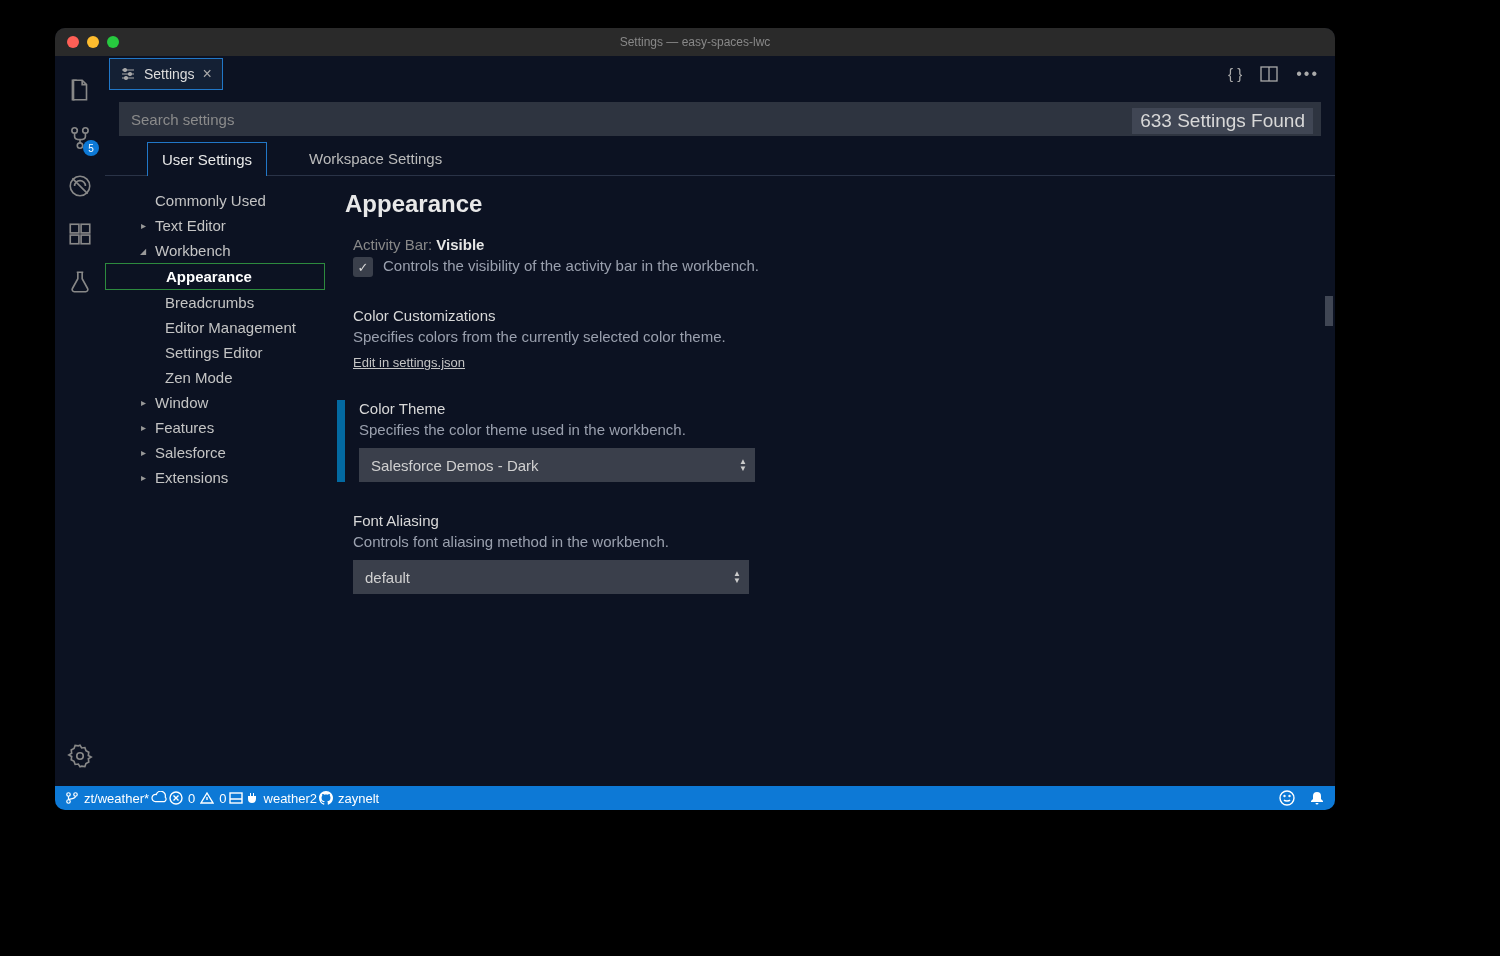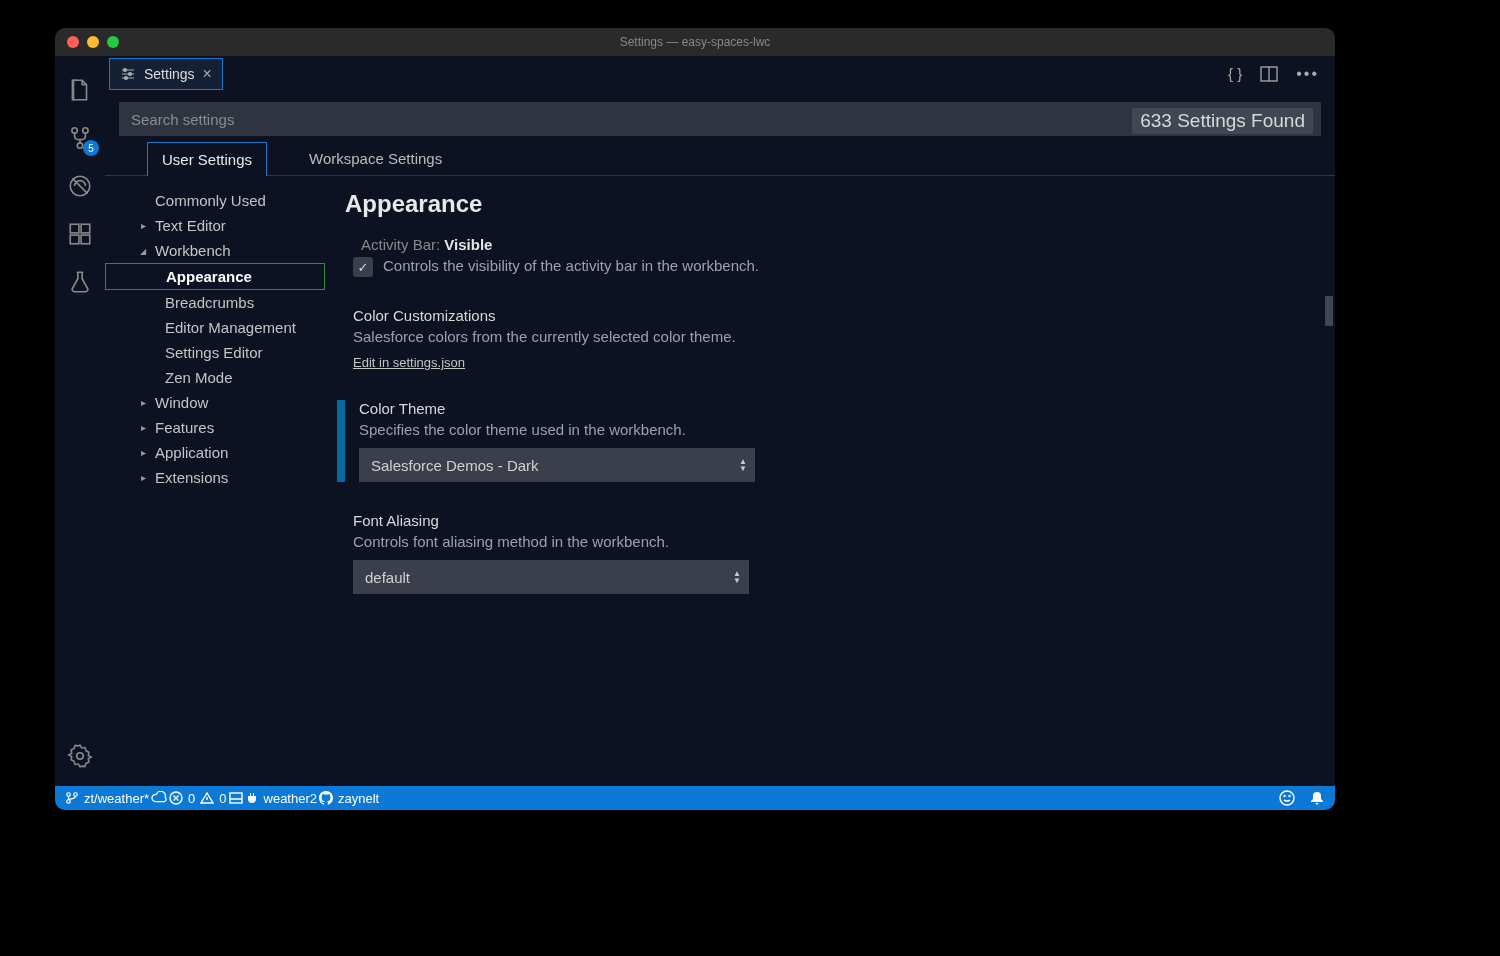"Activity Bar:" .setting-title .dim { margin-left: 8px -> none }
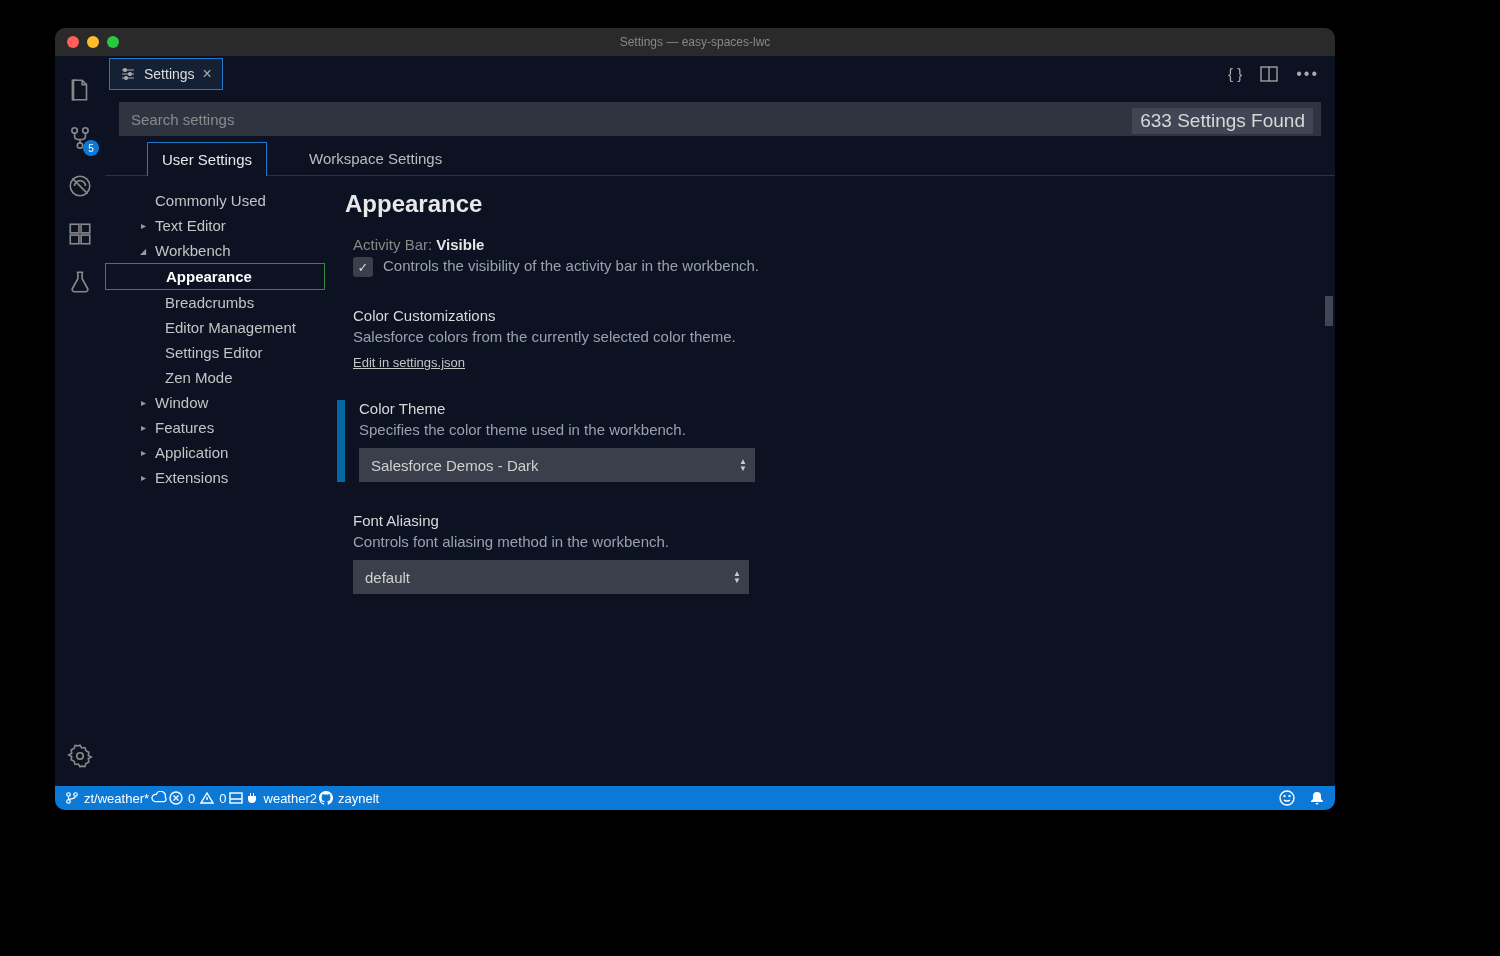"Salesforce colors from the currently" div.setting-desc { text: Salesforce -> Specifies }
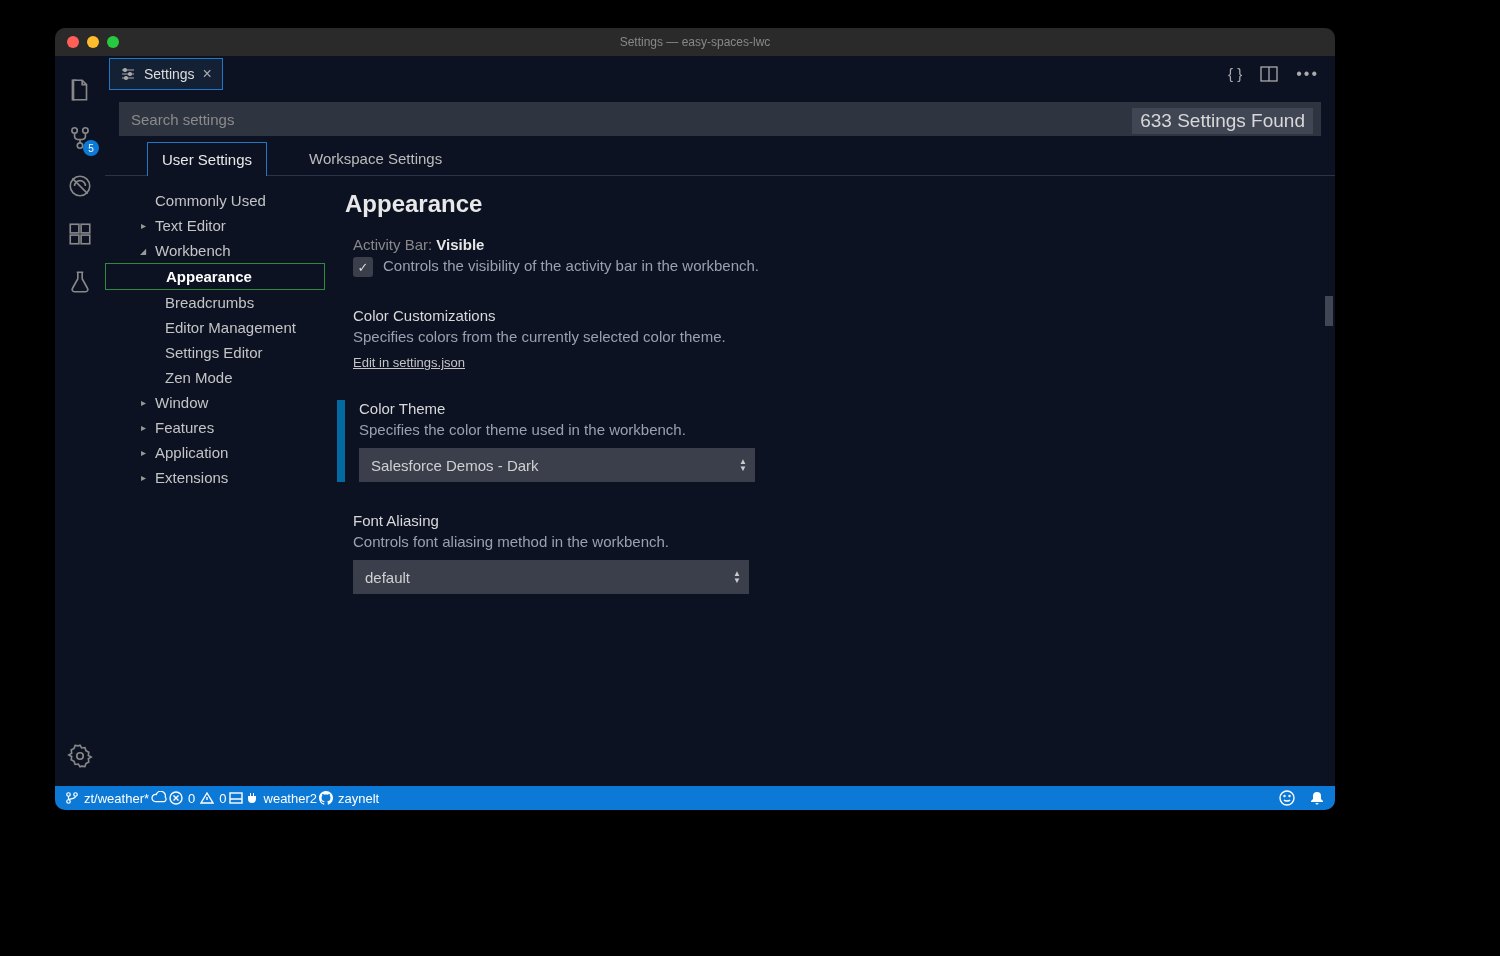"Application" div.toc-item { text: Application -> Salesforce }
